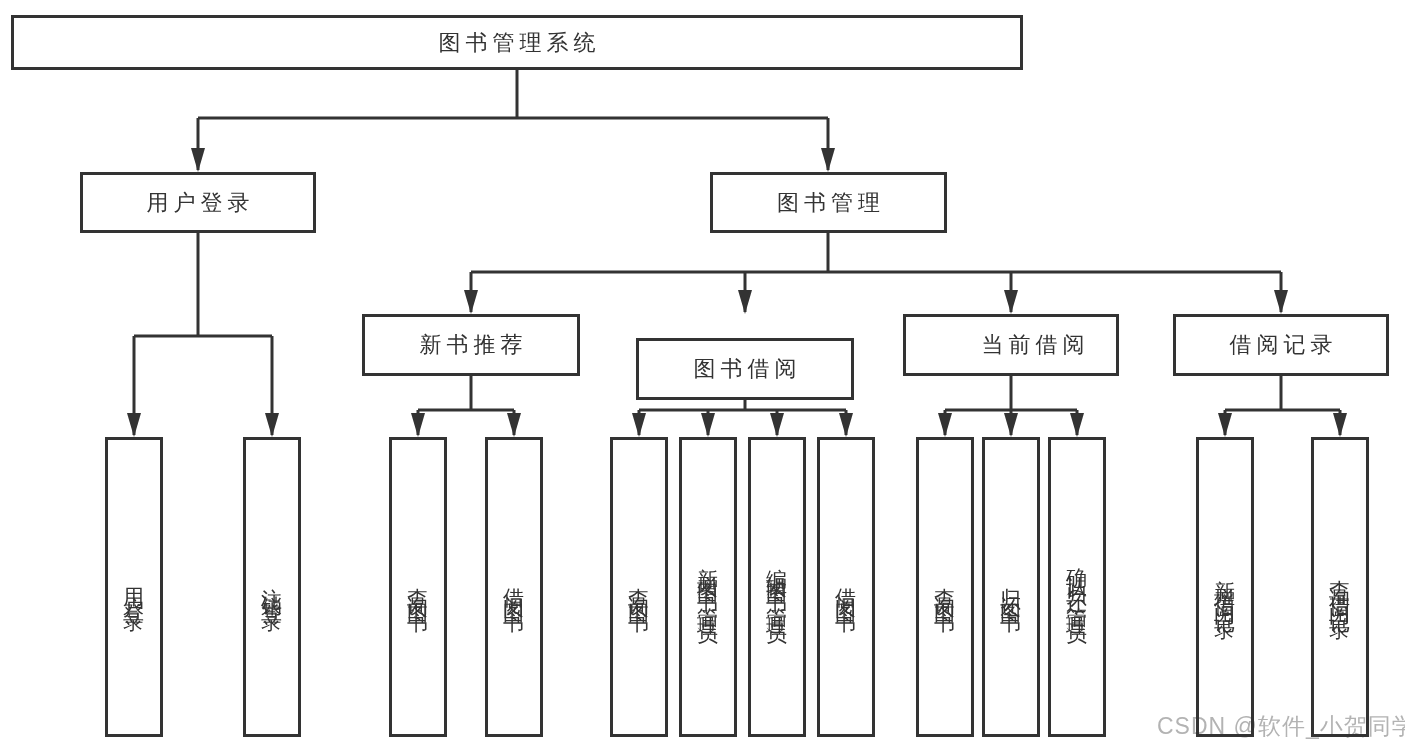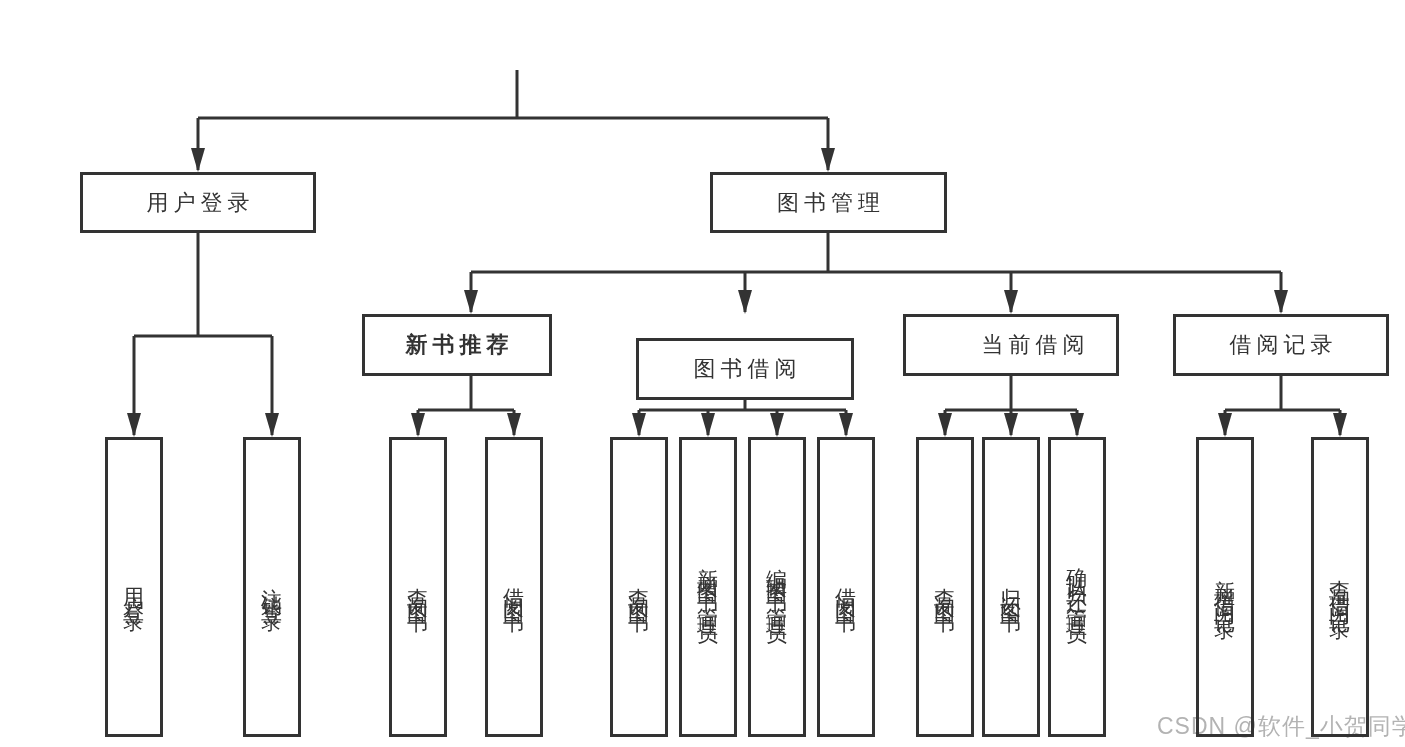"图书管理系统" div.box { html: none -> <div> <span>图书管理系统</span> </div> }
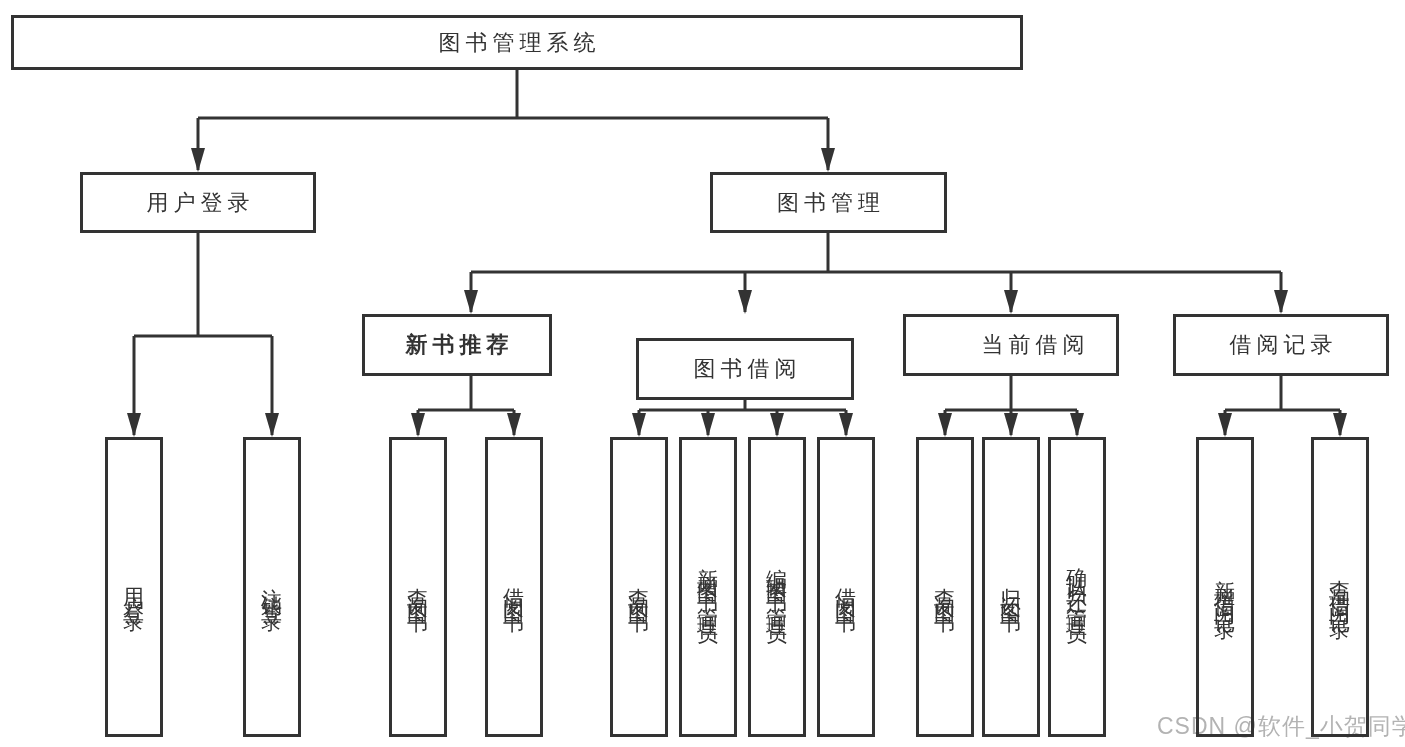"新书推荐" div.box { font-weight: bold -> none; width: 190px -> 218px }
